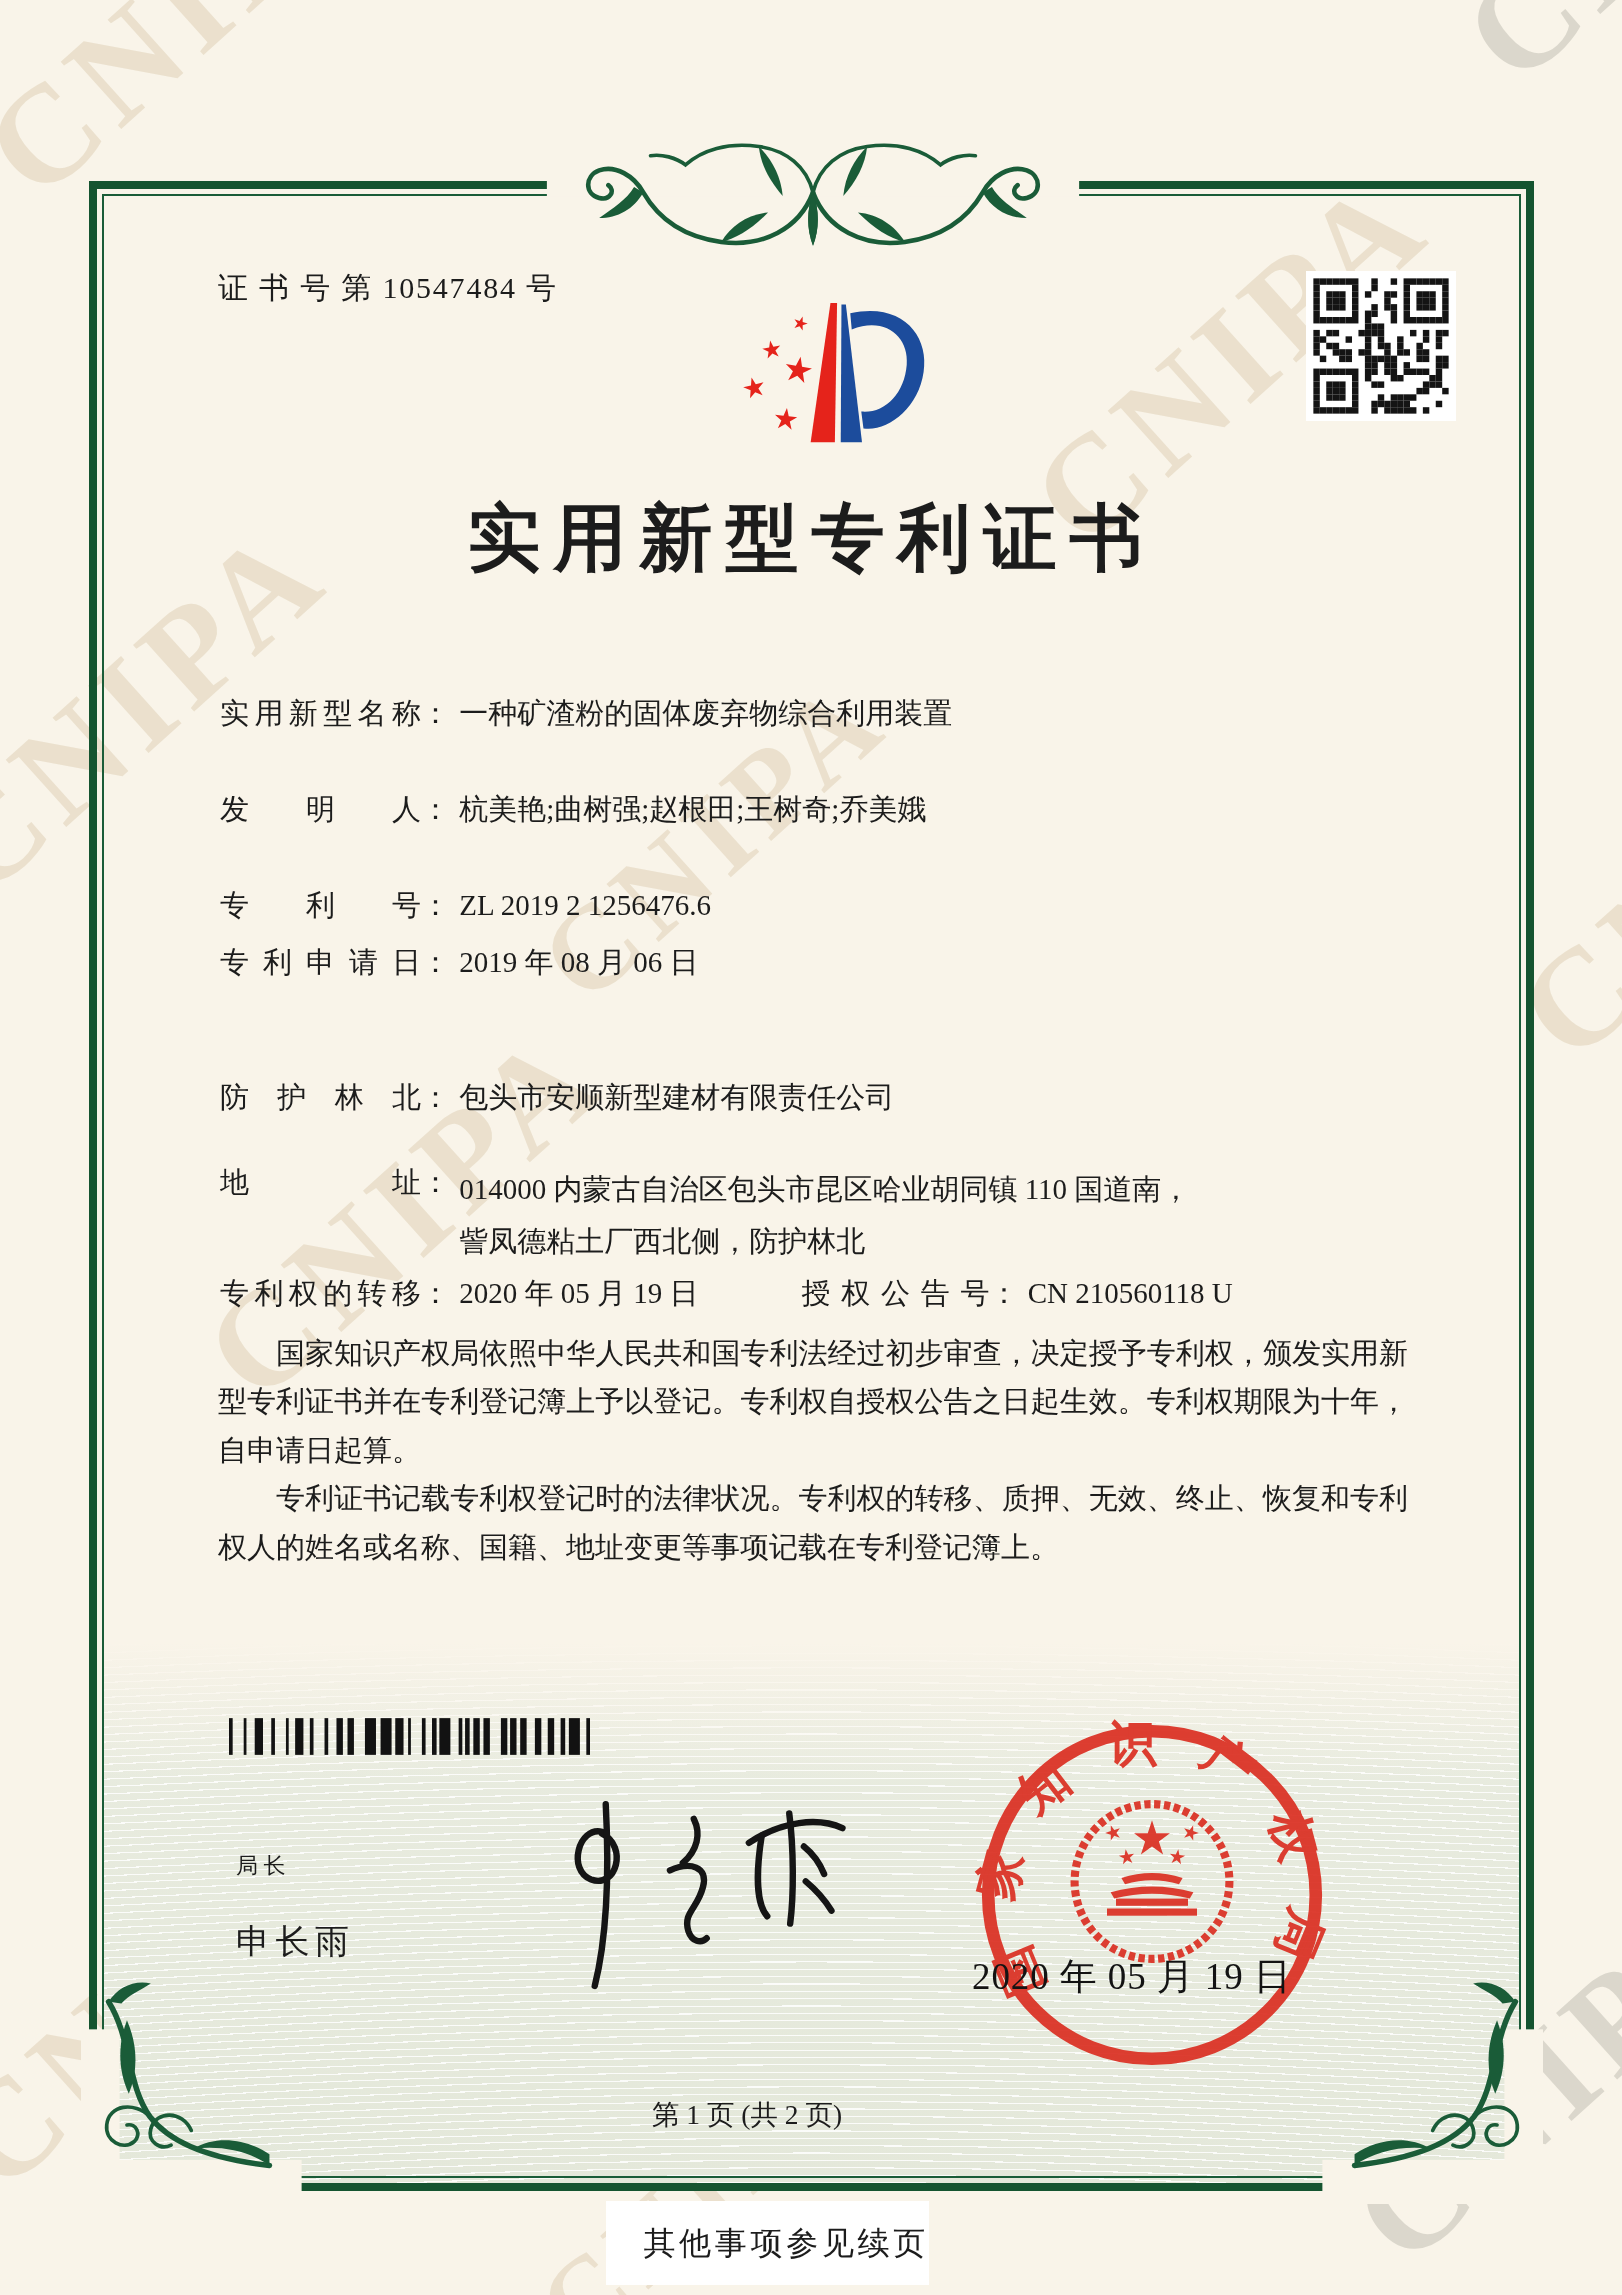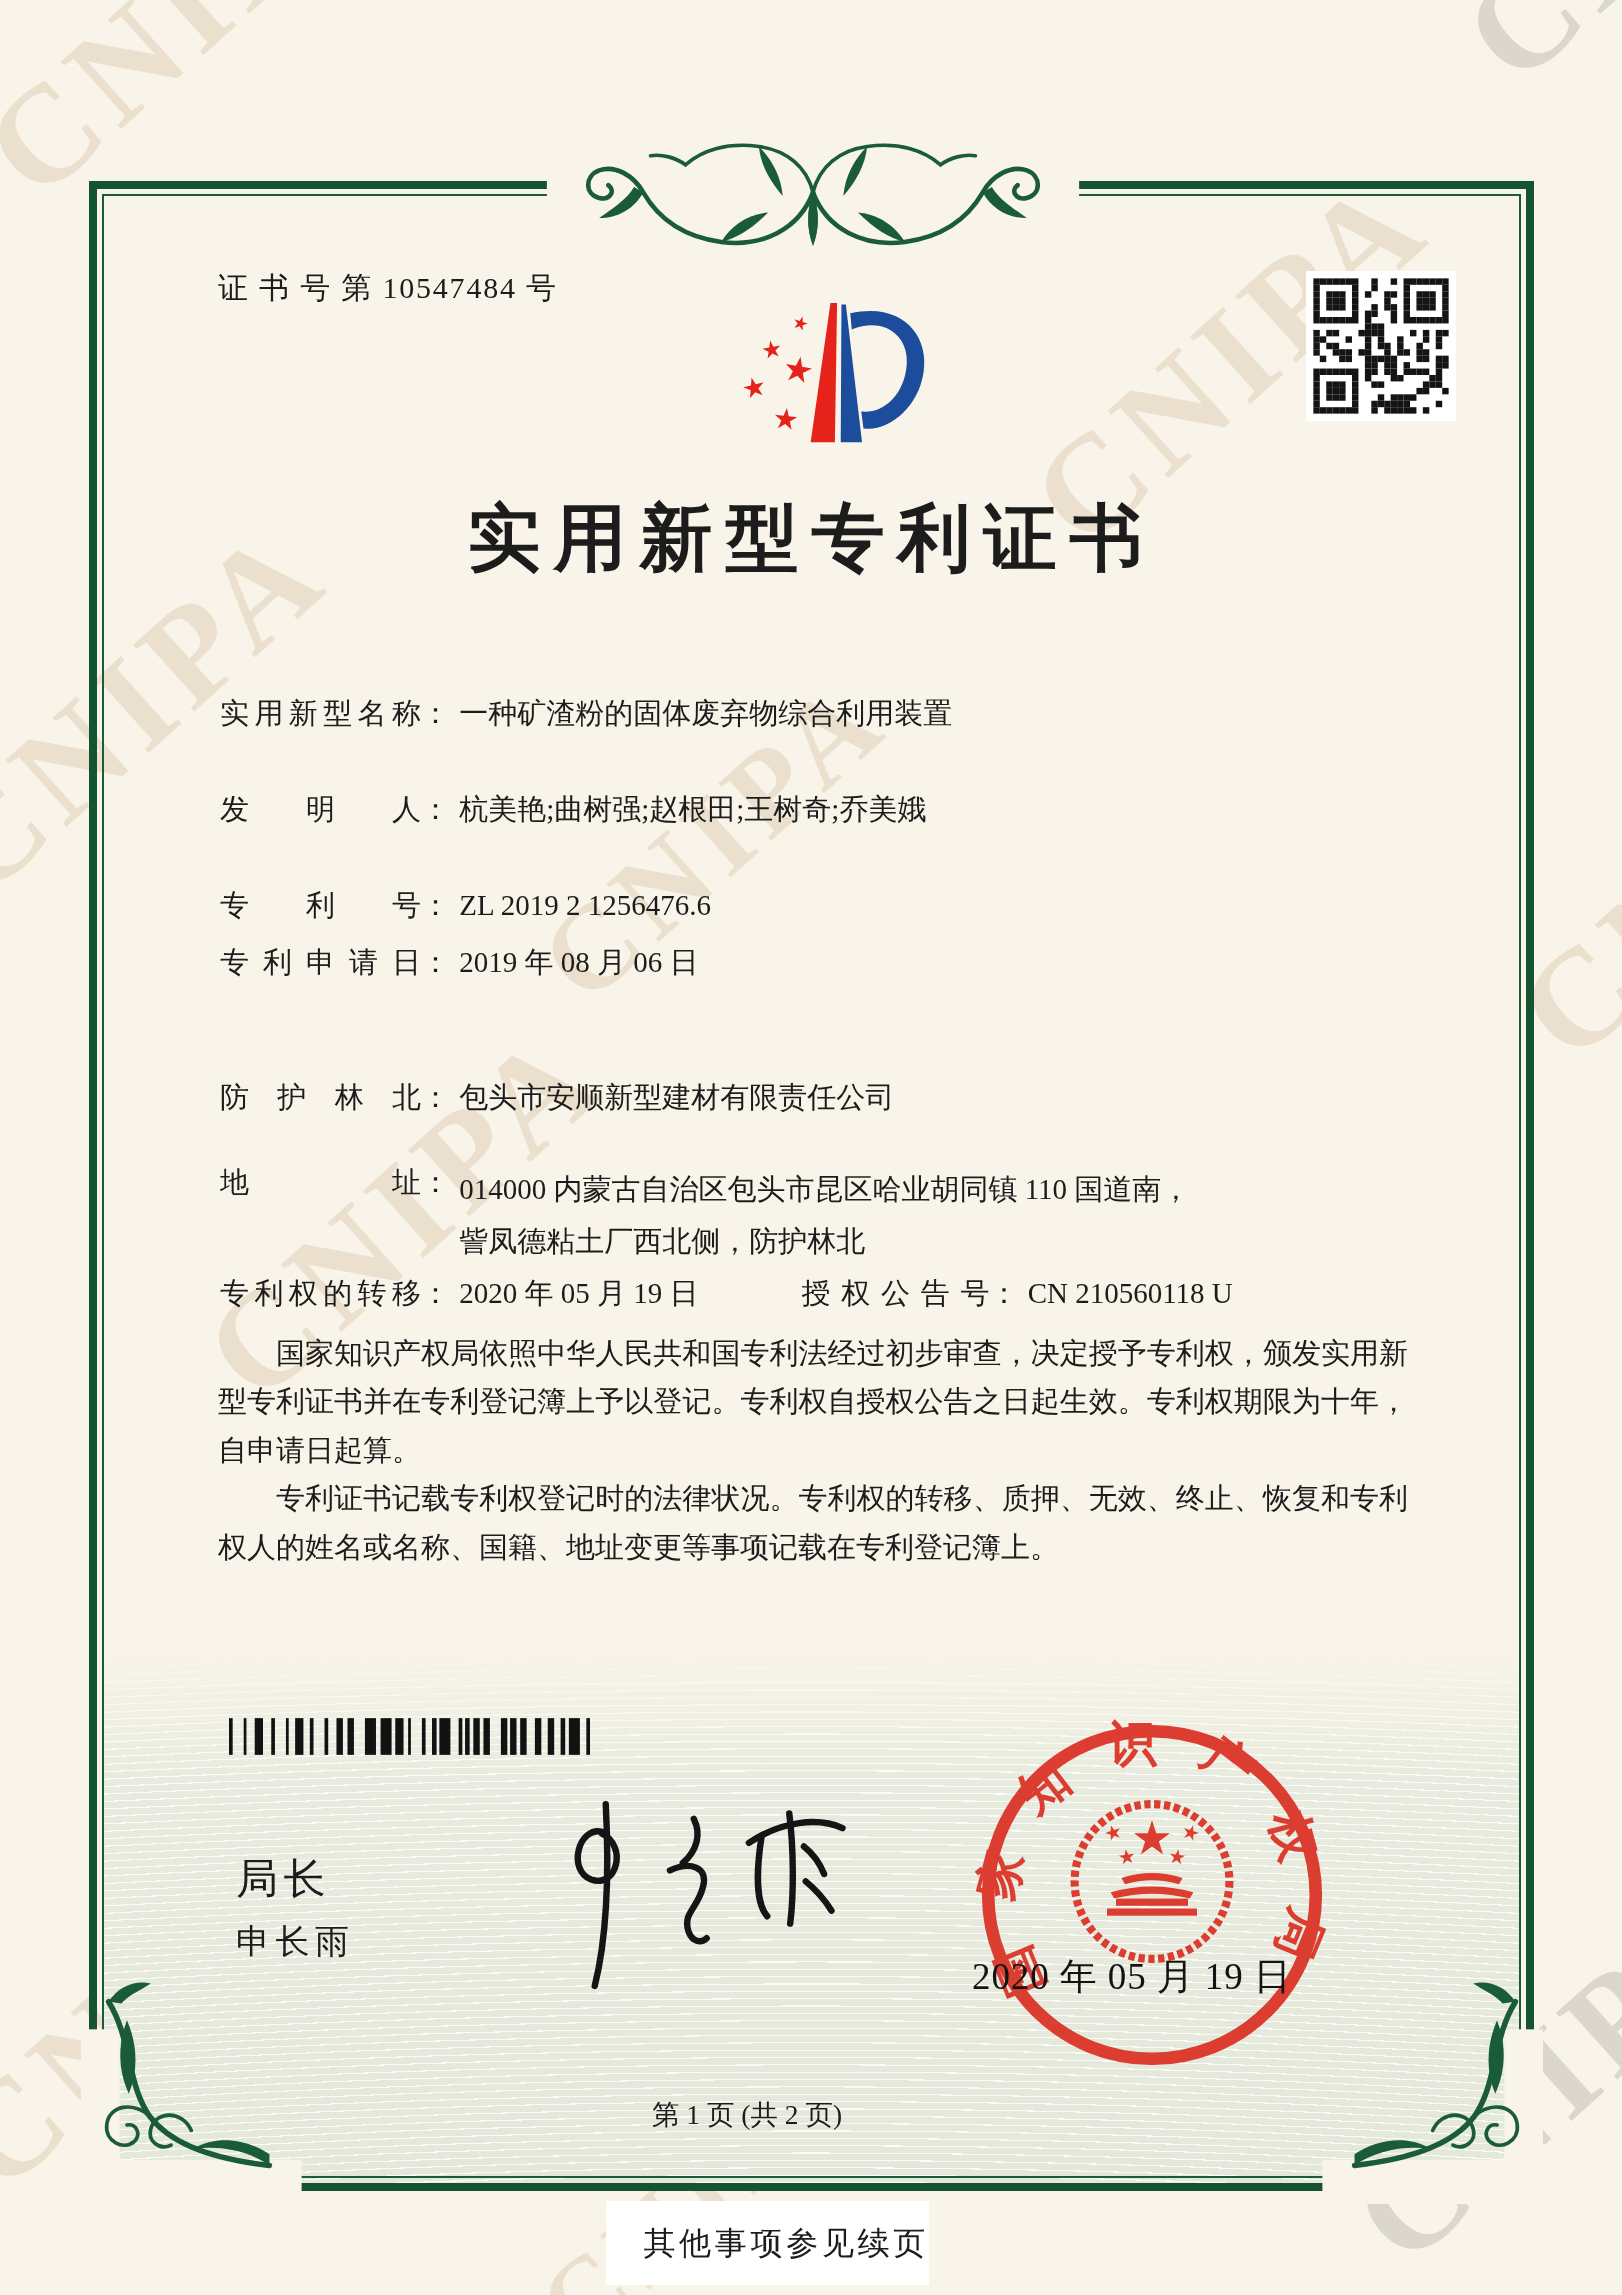"局长" .officer-title { font-size: 42px -> 22px }
